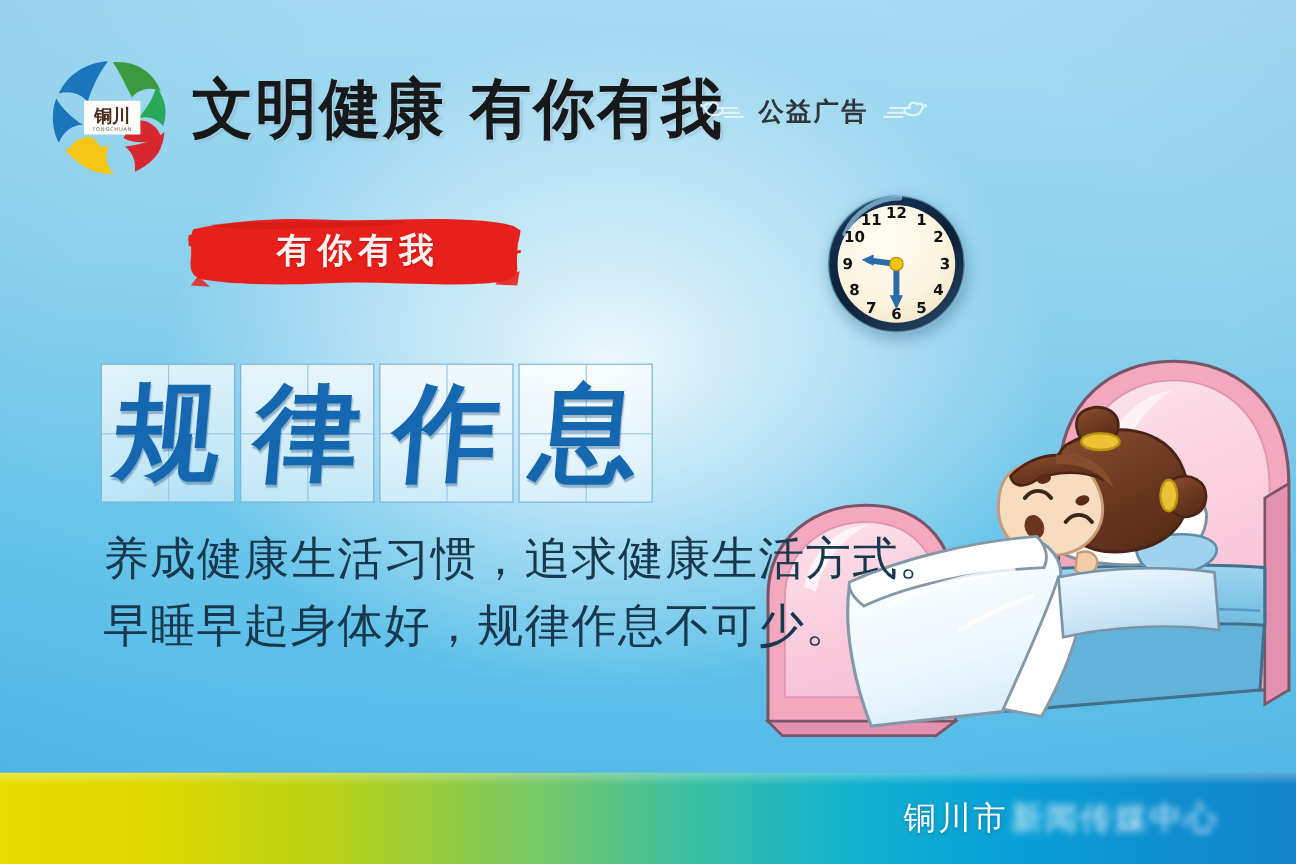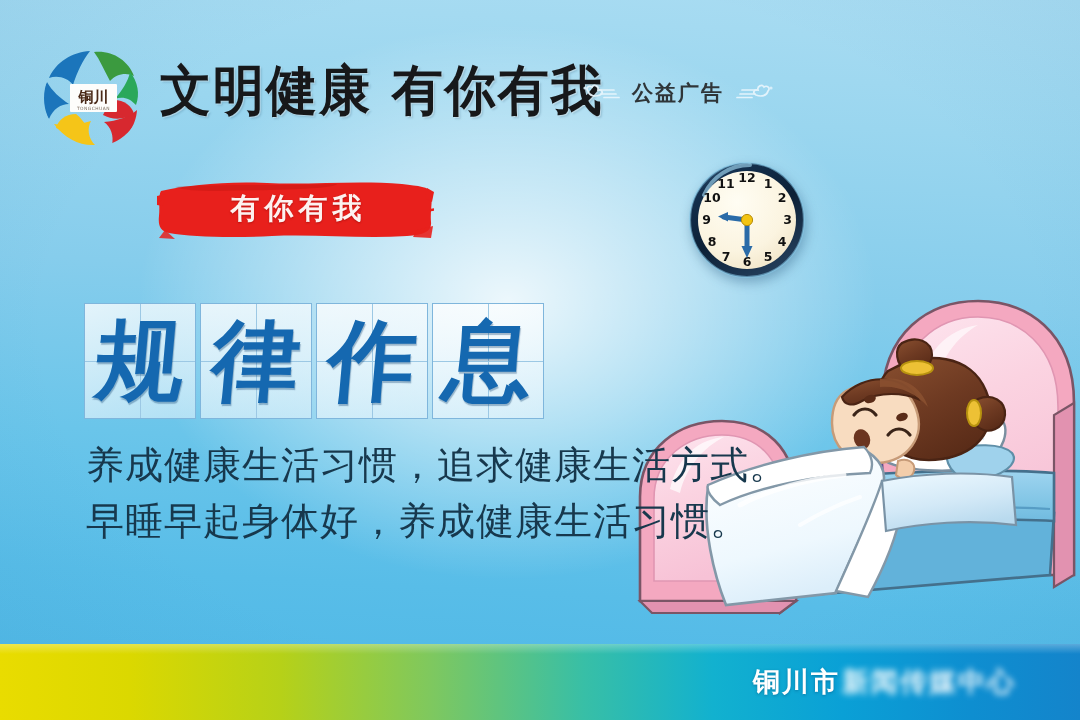"早睡早起身体好，养成健康生活习惯。" div { text: 养成健康生活习惯 -> 规律作息不可少 }
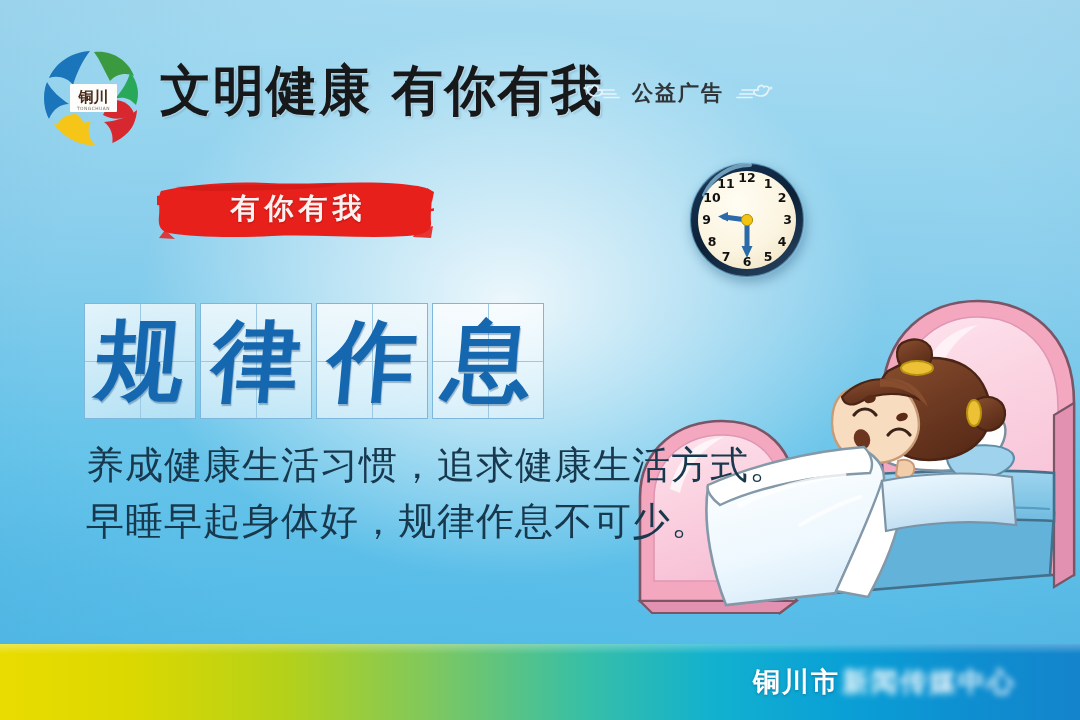"铜川市" .bar-text { font-weight: bold -> normal }
